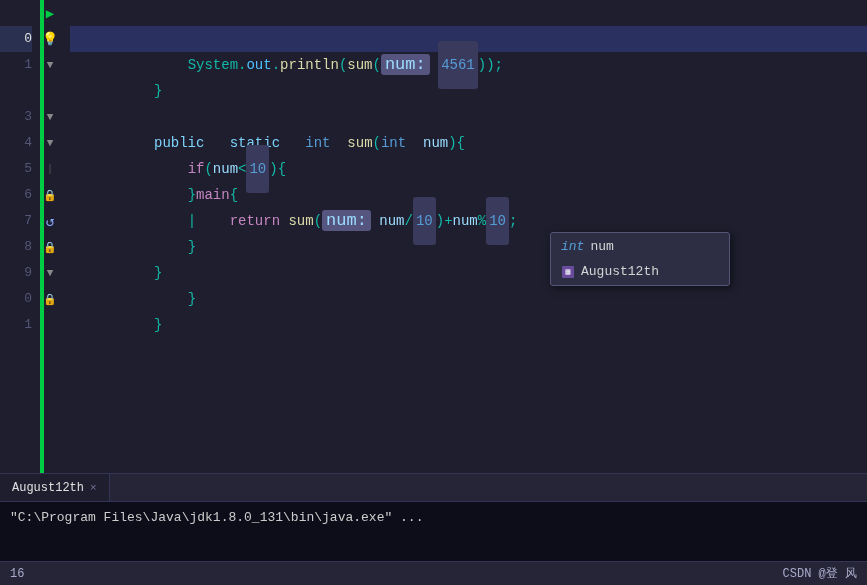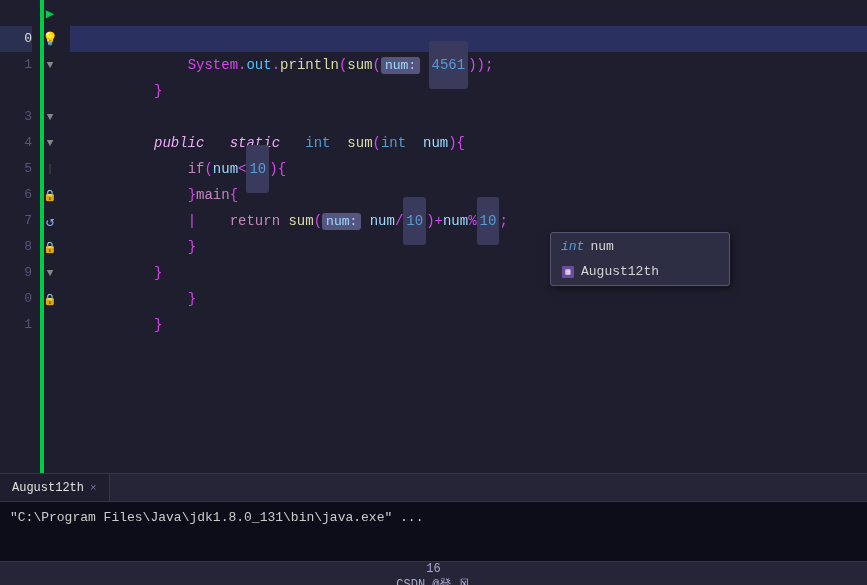"System" .kw-white { color: #d946ef -> #14b8a6 }
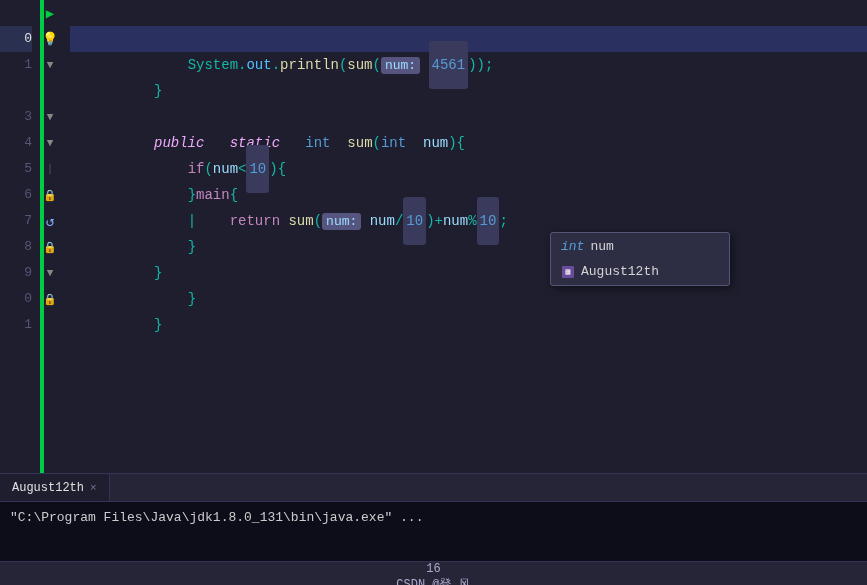"num:" .param-label { font-size: 13px -> 17px }
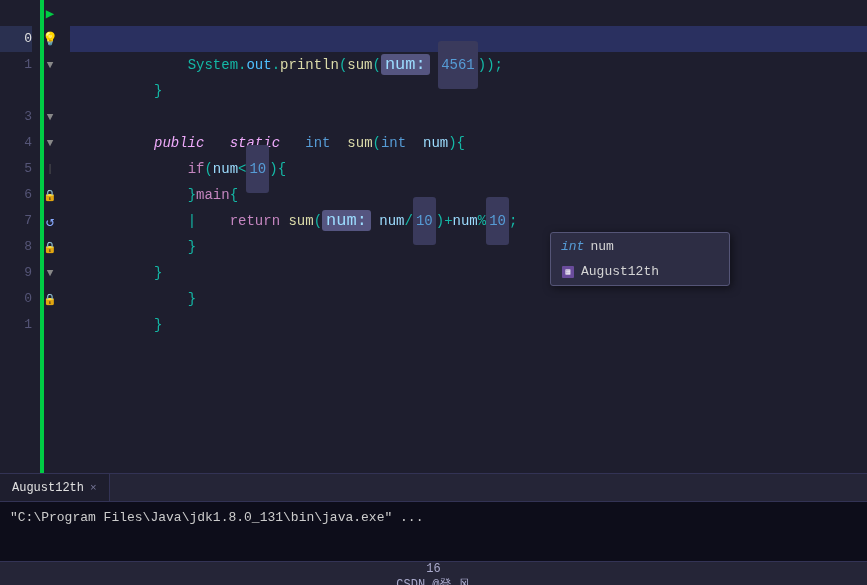"public" .kw-orange { color: #f0abfc -> #7dd3fc; font-style: italic -> none }
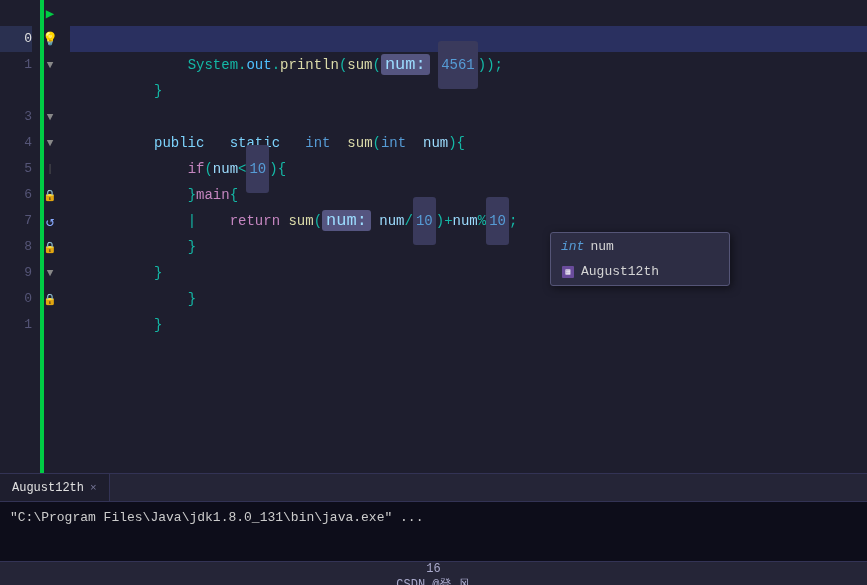"16" .status-bar { flex-direction: column -> none; justify-content: none -> space-between }
